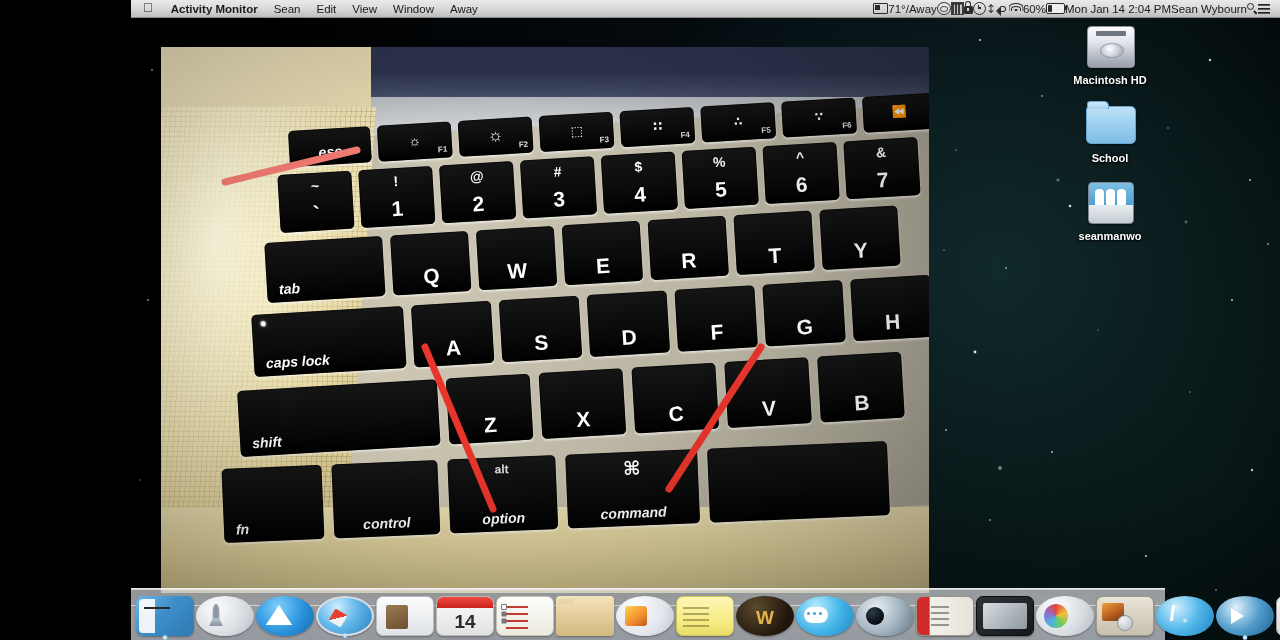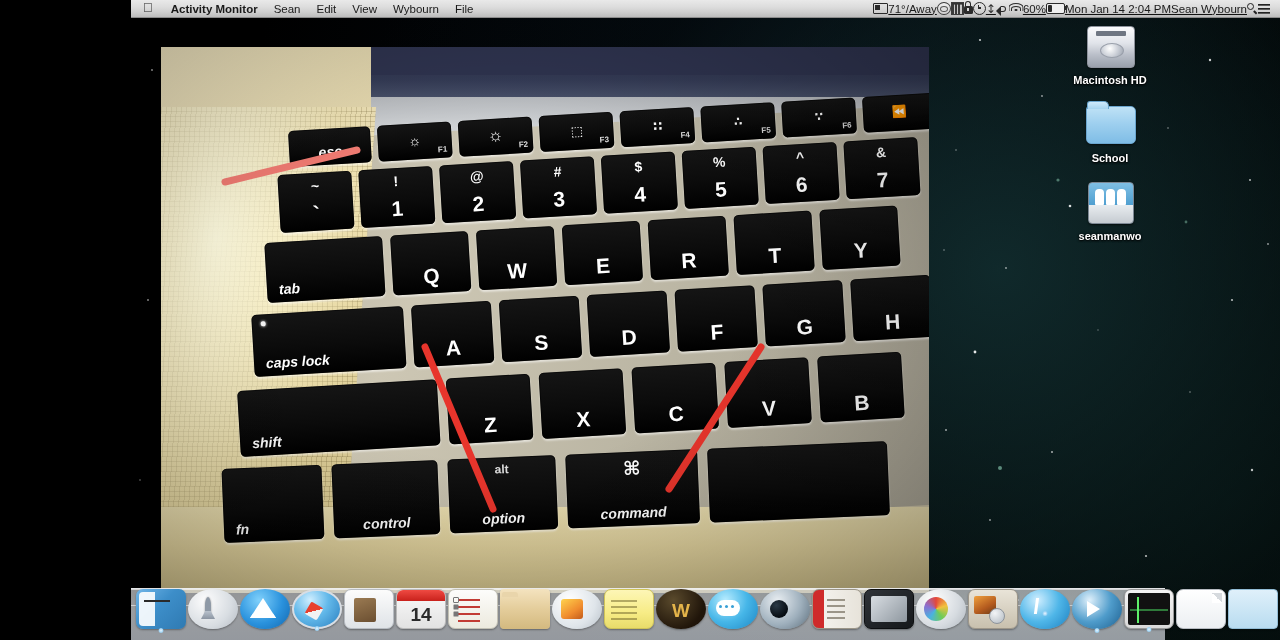"Wybourn" span.menu-item { text: Wybourn -> Window }
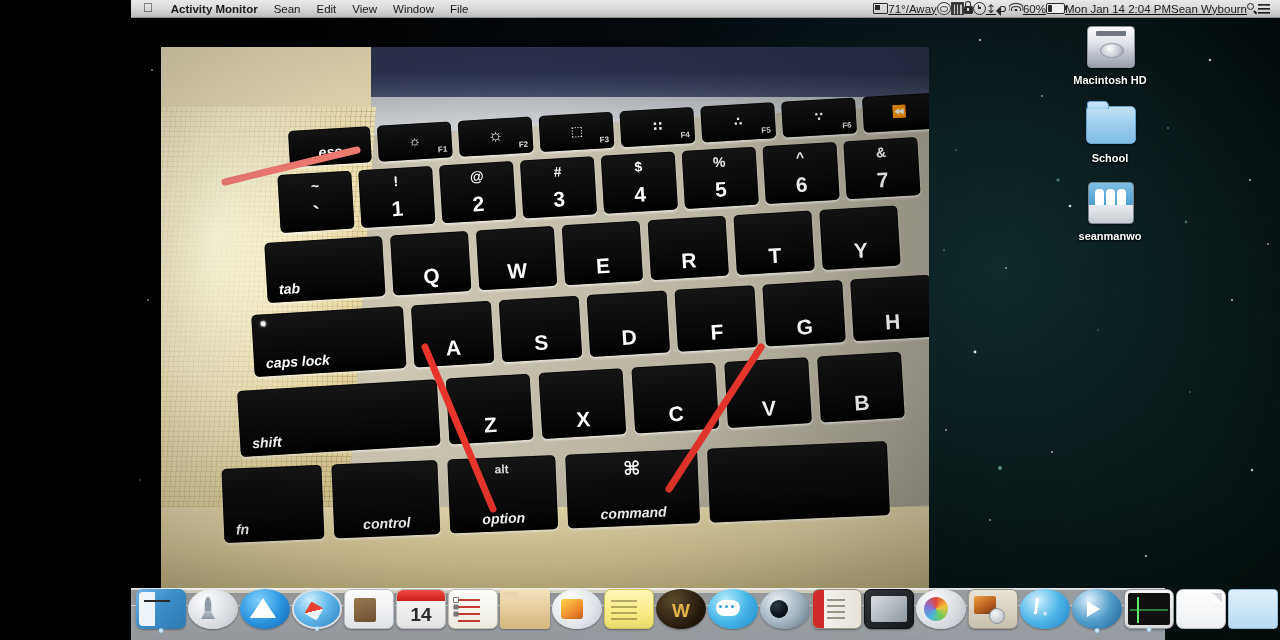"File" span.menu-item { text: File -> Away }
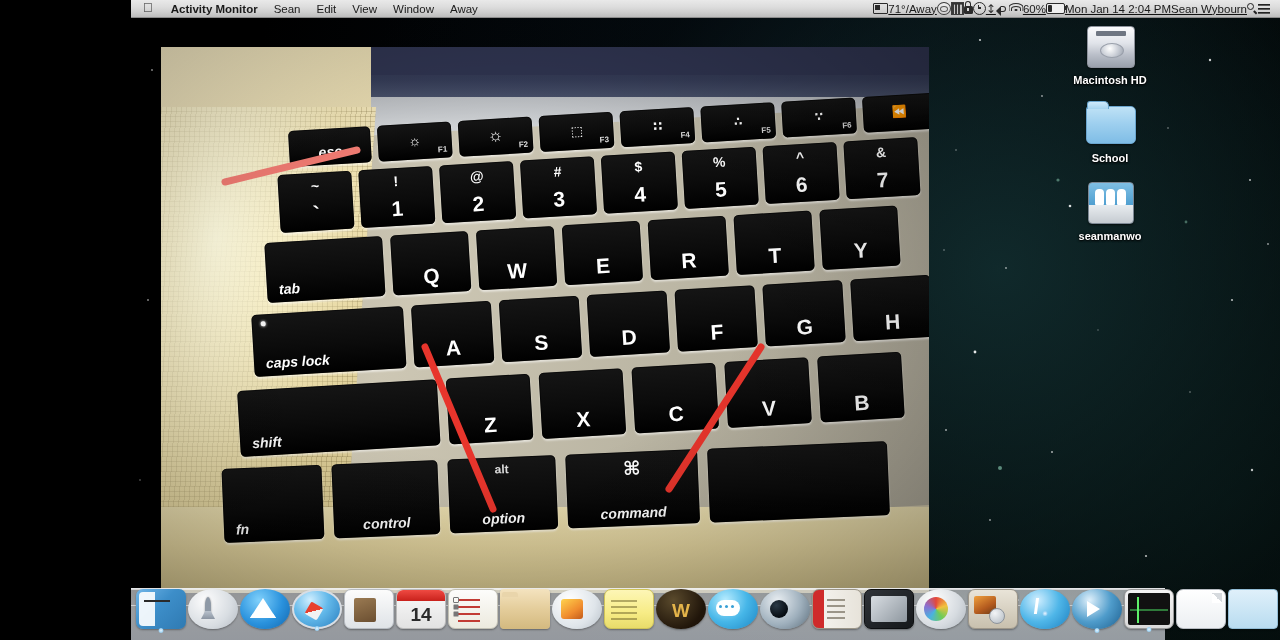"71°/Away" #menubar-right { text-decoration: underline -> none }
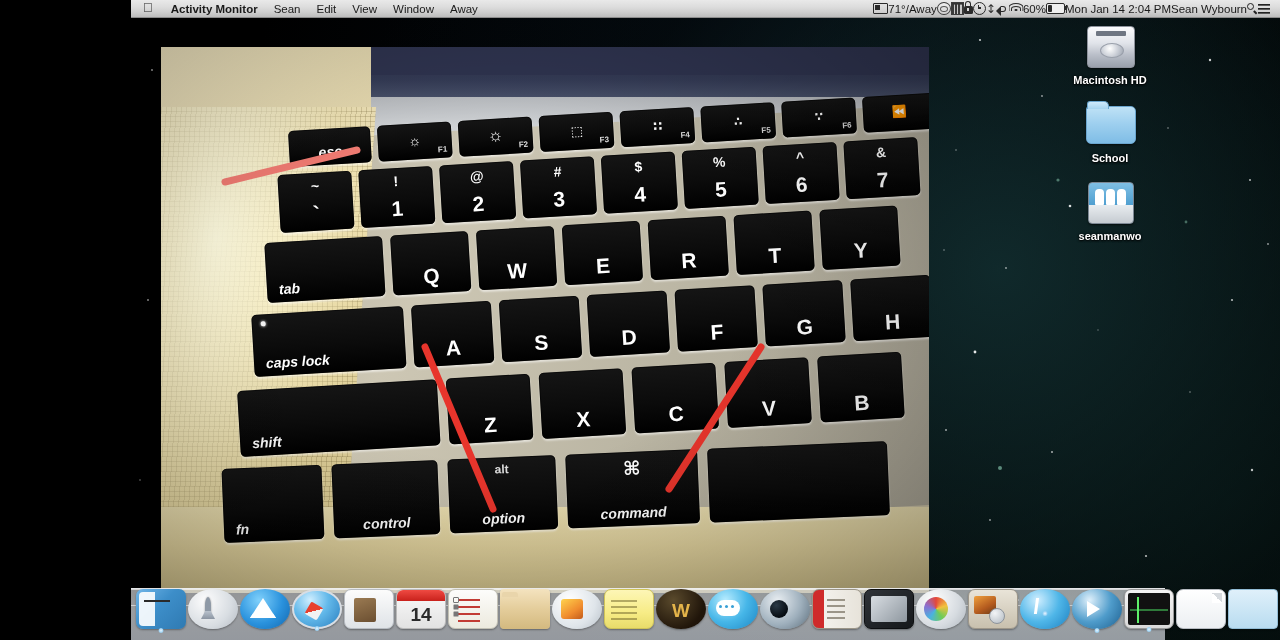"14" .dockitem { margin: 8px 1px -> 1px 1px; width: 50px -> 58px }
